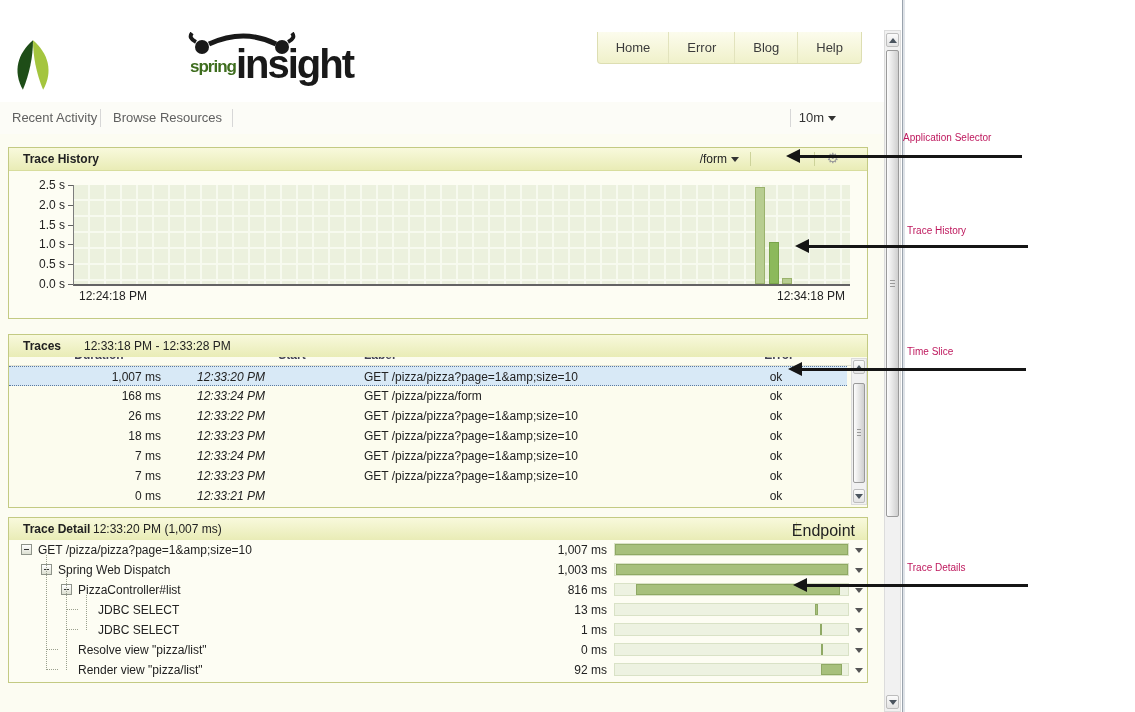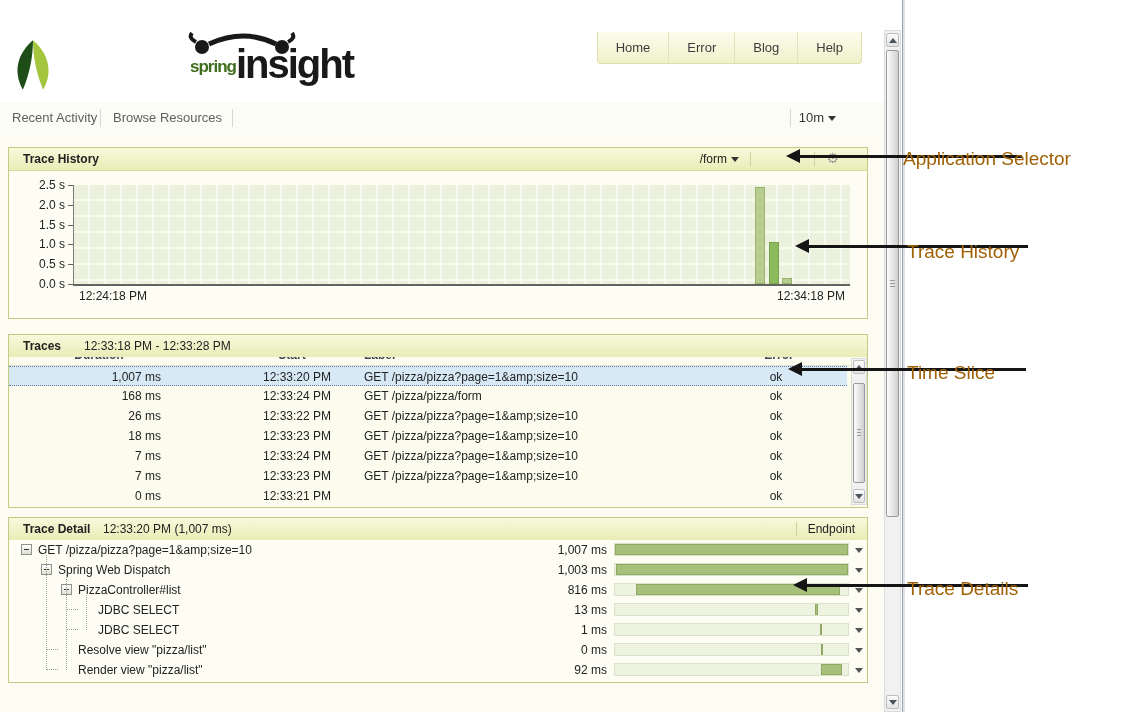"Application Selector" .ann-label { color: #a16207 -> #be185d; font-size: 19px -> 10px; margin-top: 16px -> none }
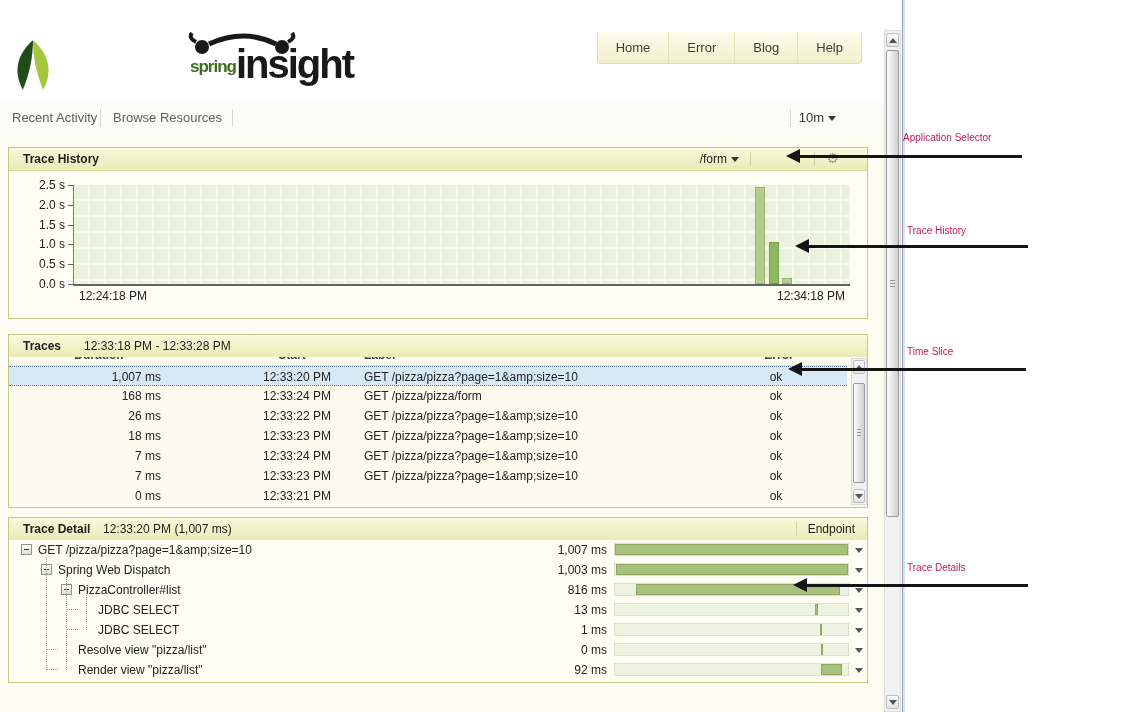"12:33:20 PM" .c-start { font-style: none -> italic; left: 200px -> 188px; text-align: right -> none }
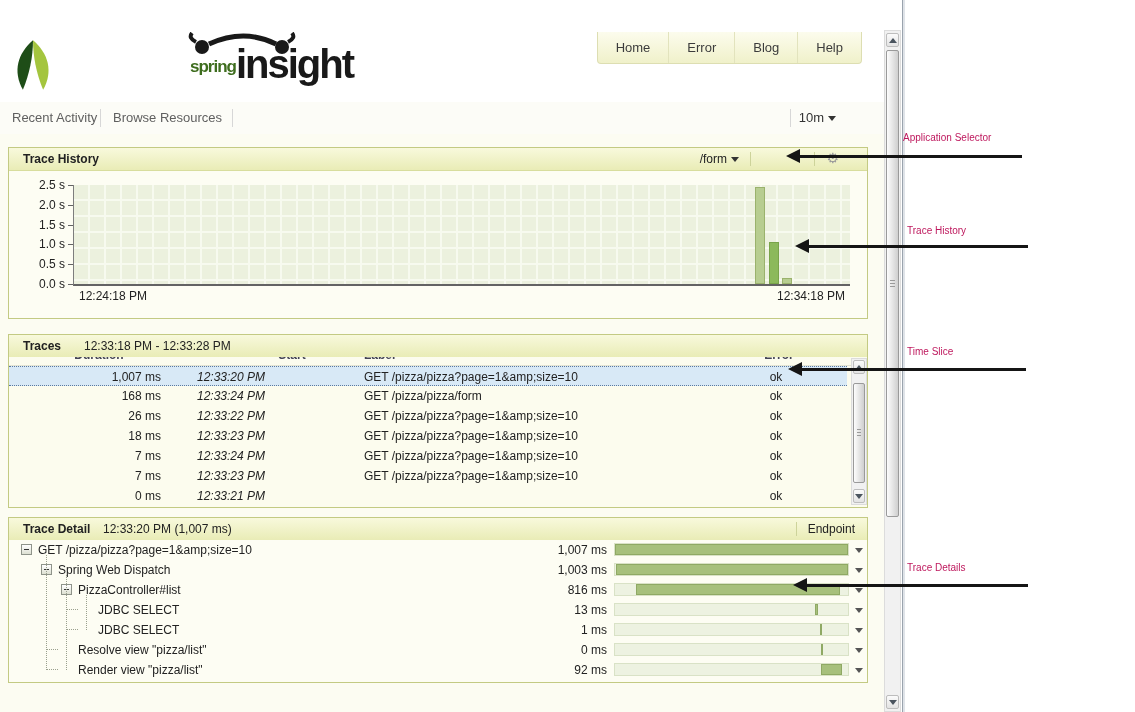"12:33:20 PM (1,007 ms)" span.psub { left: 94px -> 84px }
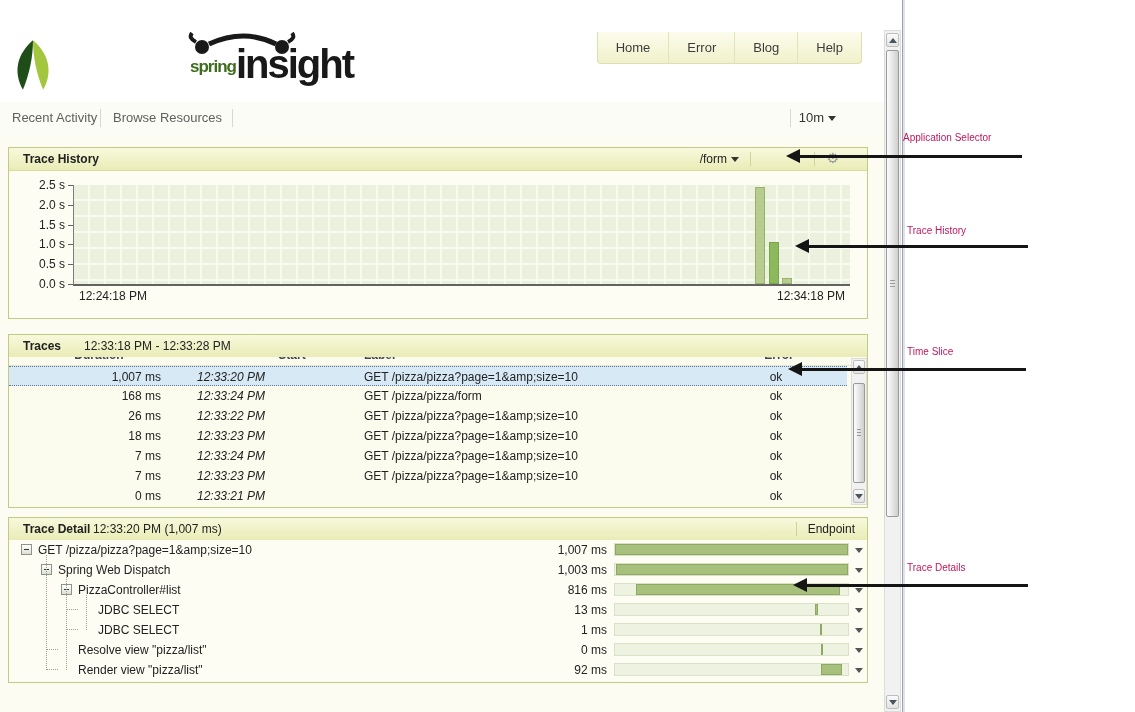"Endpoint" .endpoint { font-size: 12px -> 16px }
